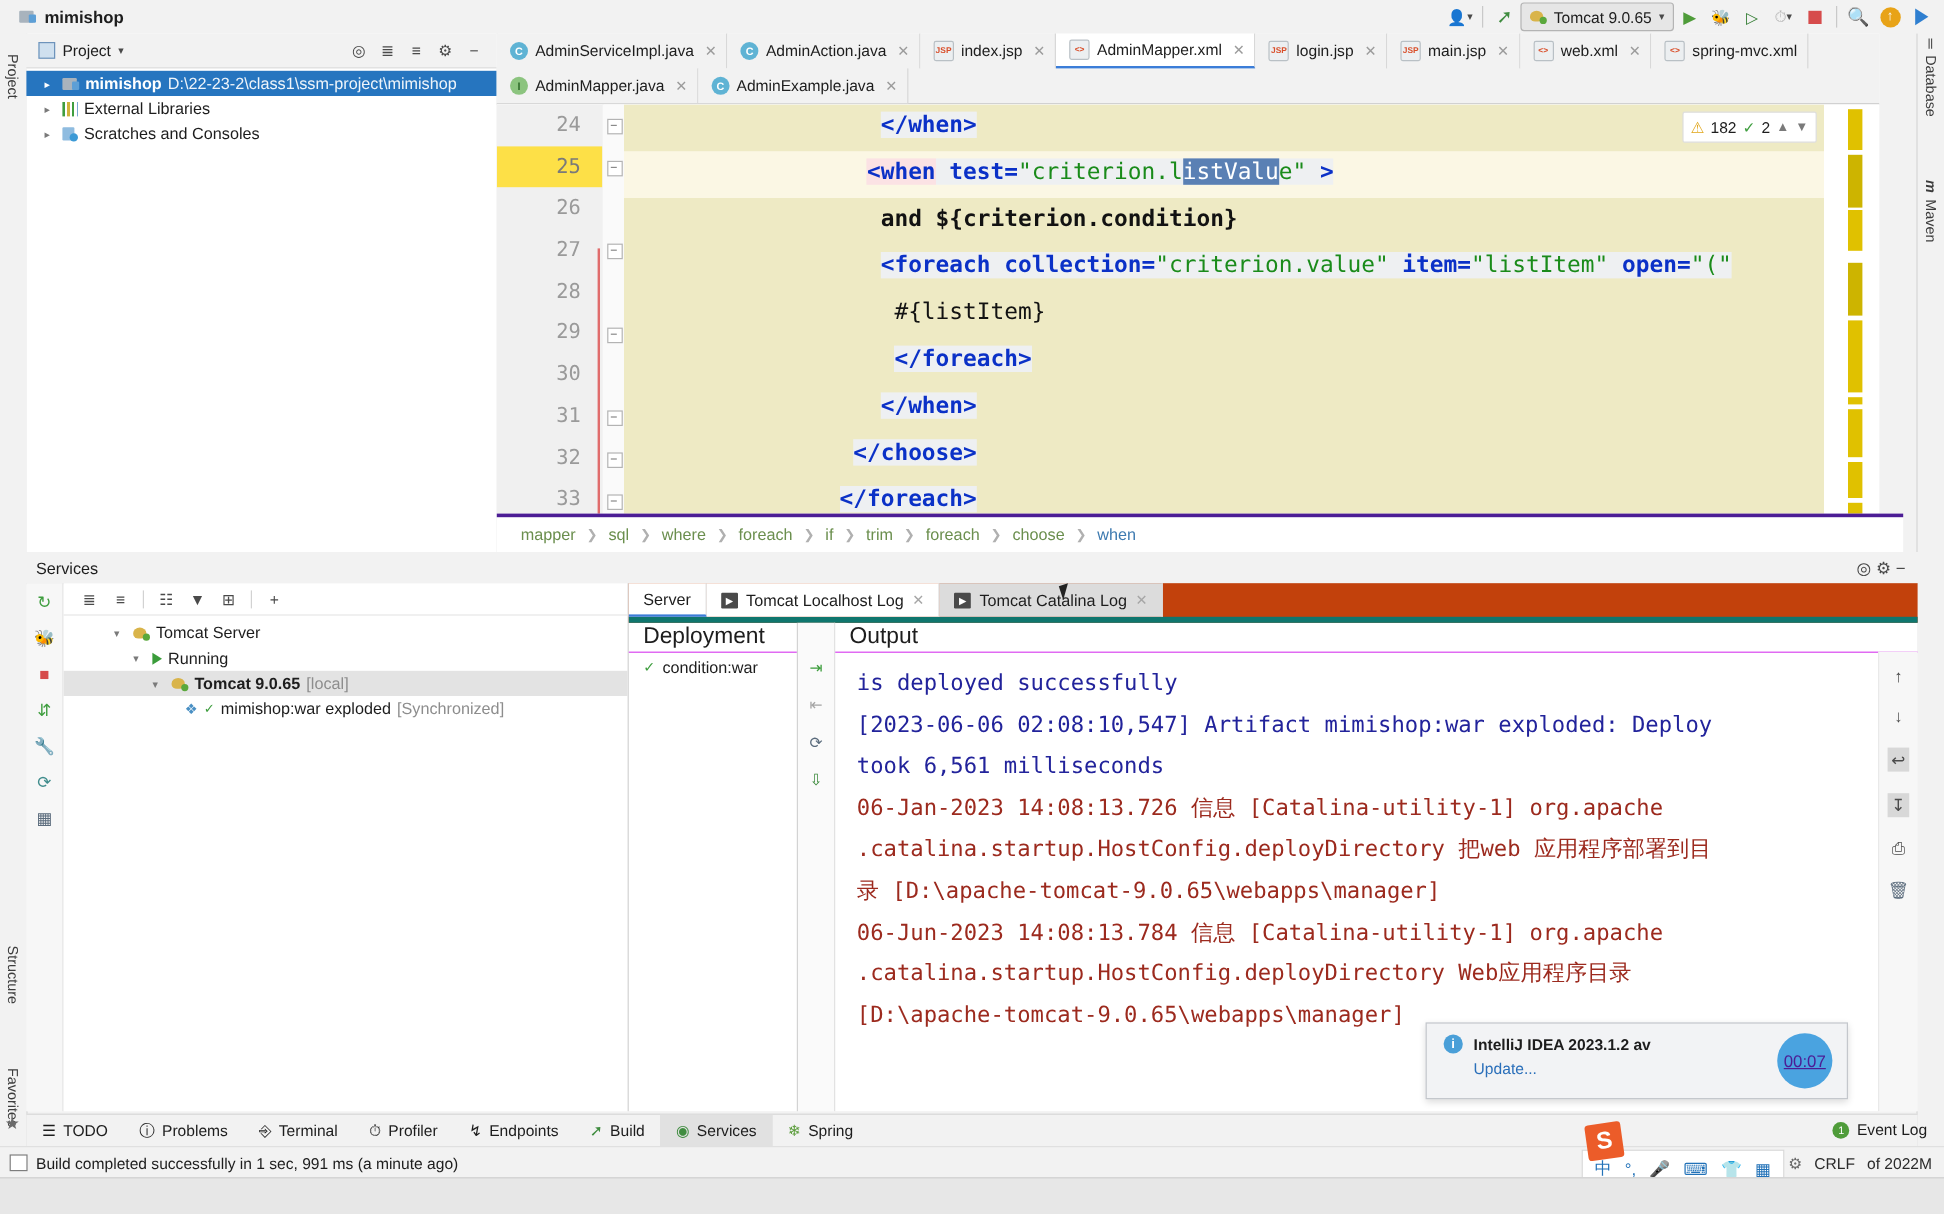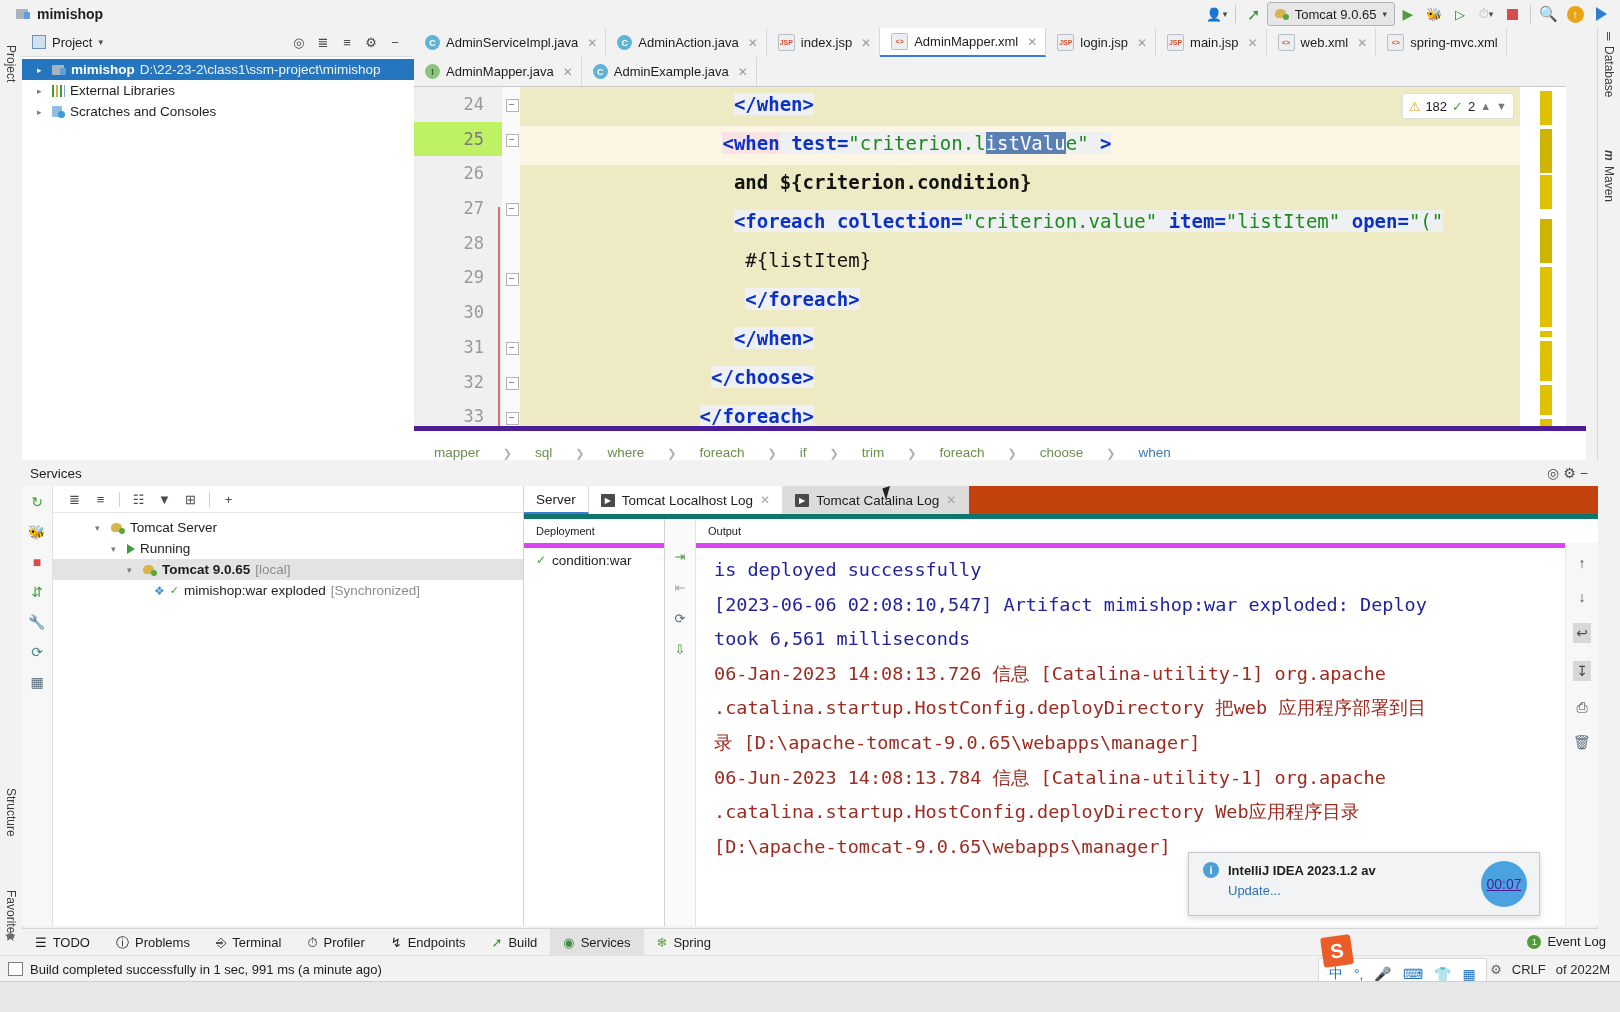"25" .gutter .ln.cur { background: #bef264 -> #fde047 }
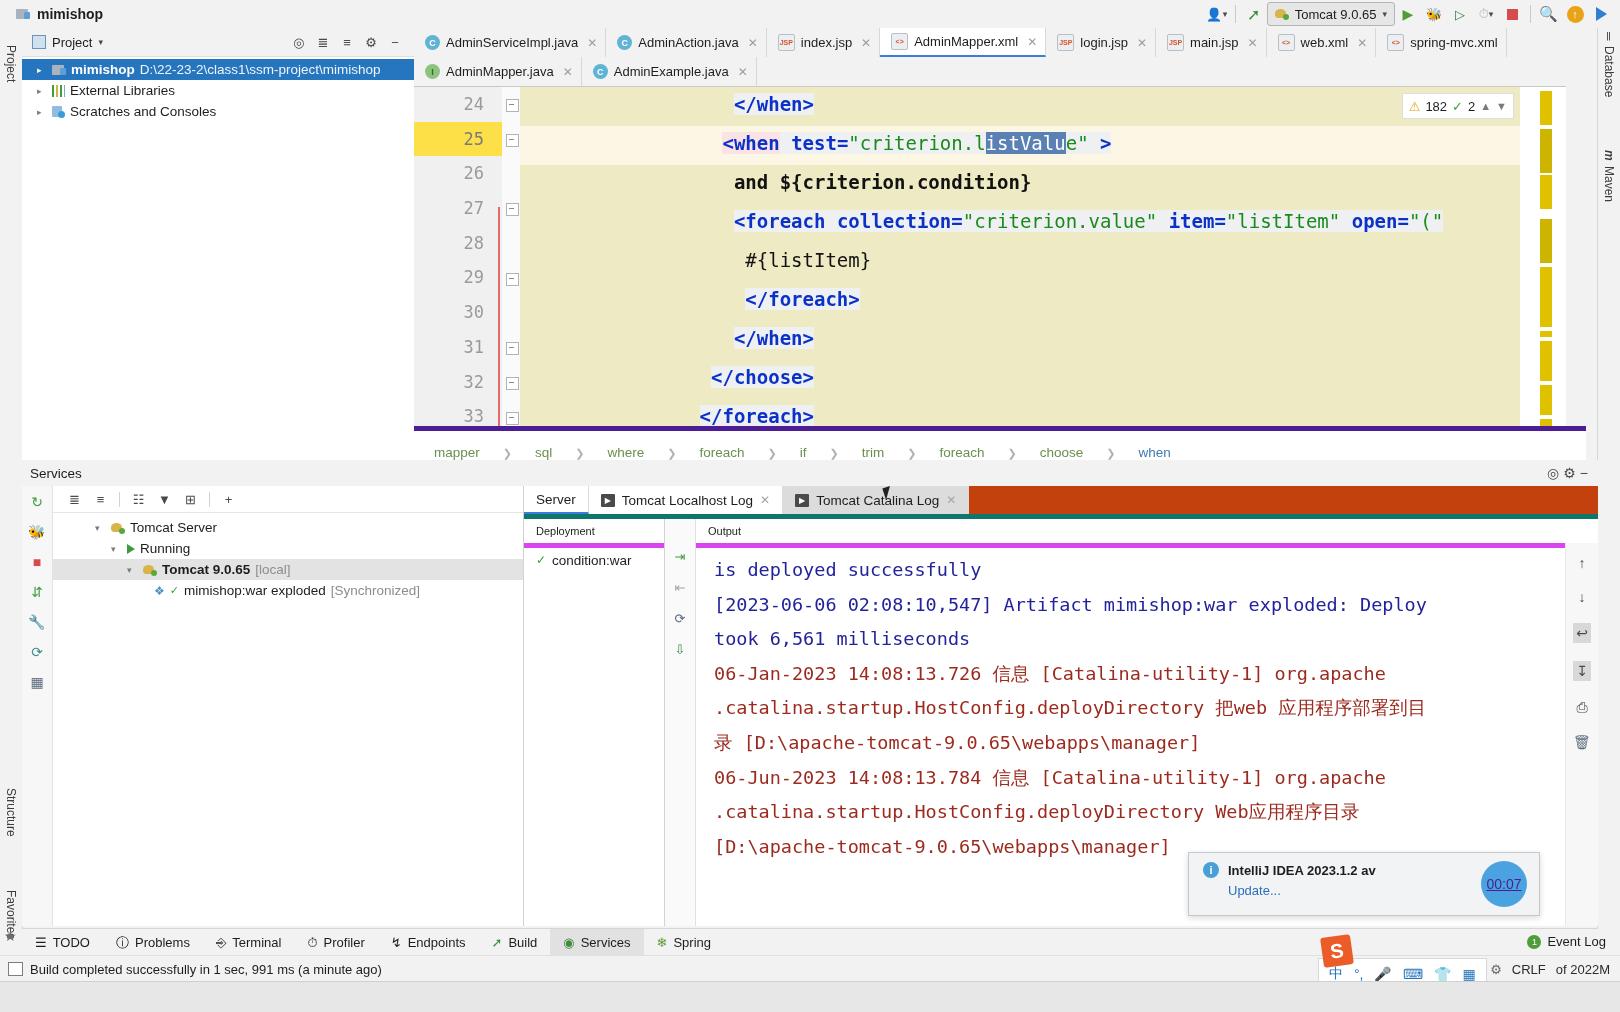"mapper" .crumbs { align-items: flex-end -> center; border-top: 5px solid #4c1d95 -> 3px solid #4c1d95; gap: 14px -> 0 }
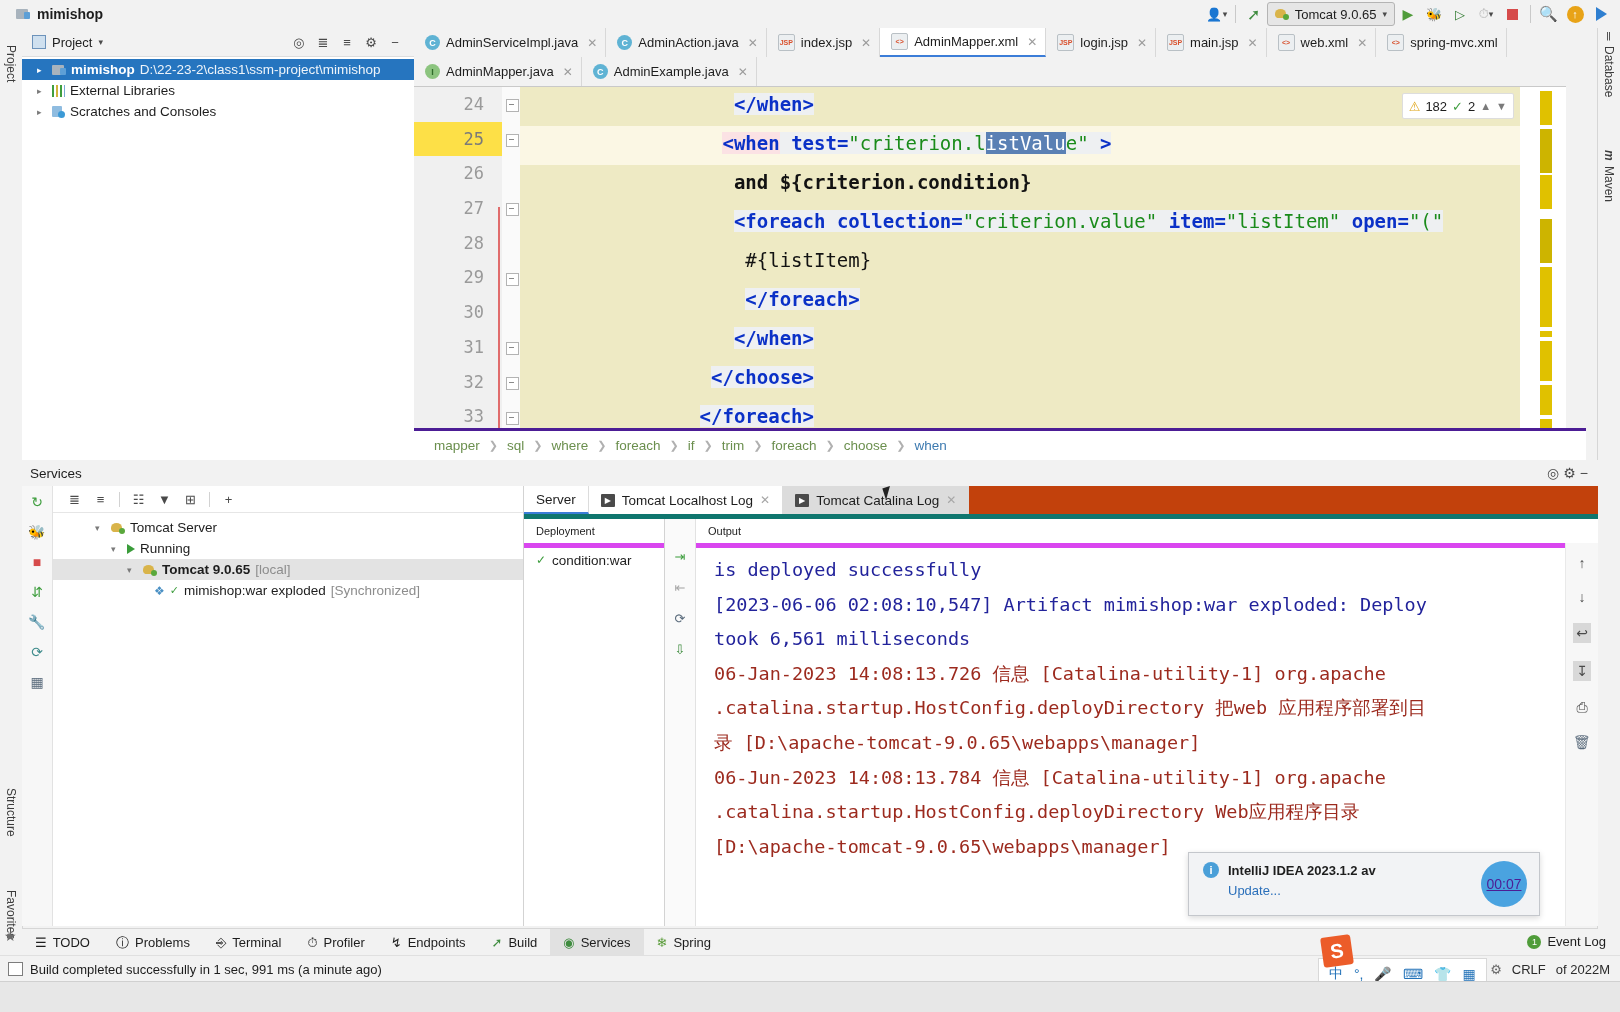"Deployment" .colhdr { border-bottom: 5px solid #d946ef -> 1px solid #d946ef; font-size: 11px -> 19px }
